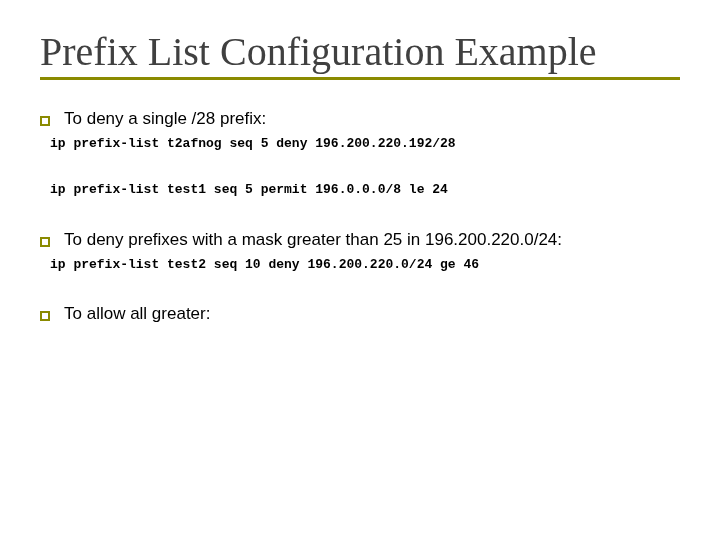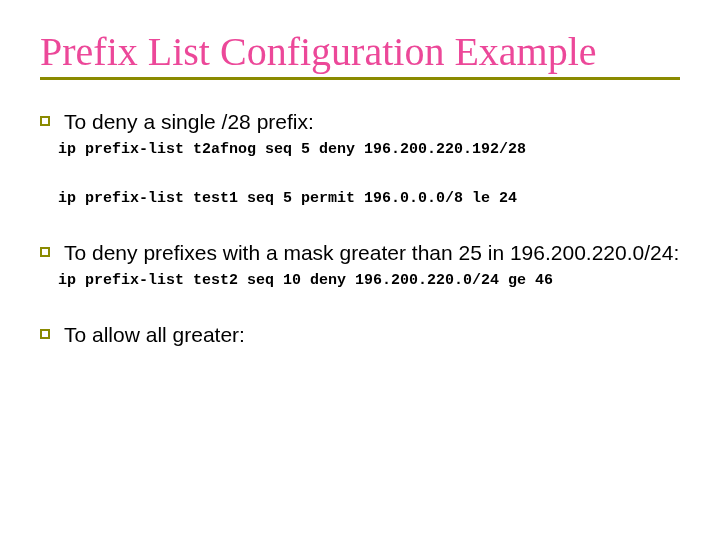"Prefix List Configuration Example" .title { color: #ec4899 -> #404040 }
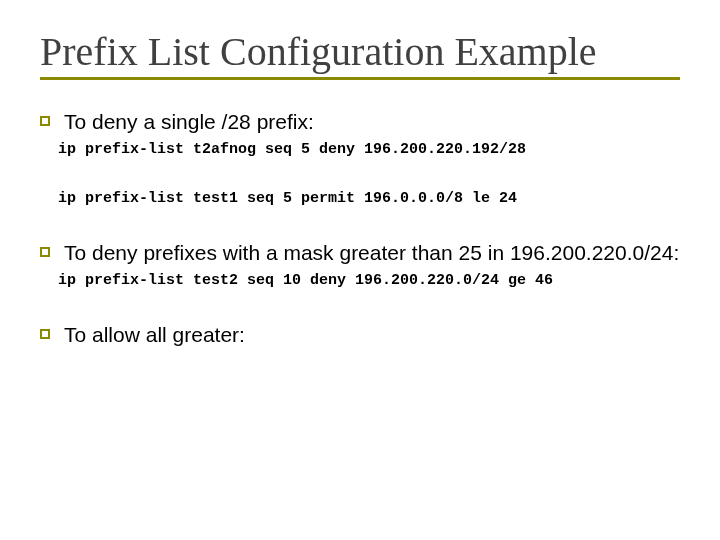"To deny a single /28" .lead { font-size: 21px -> 17px }
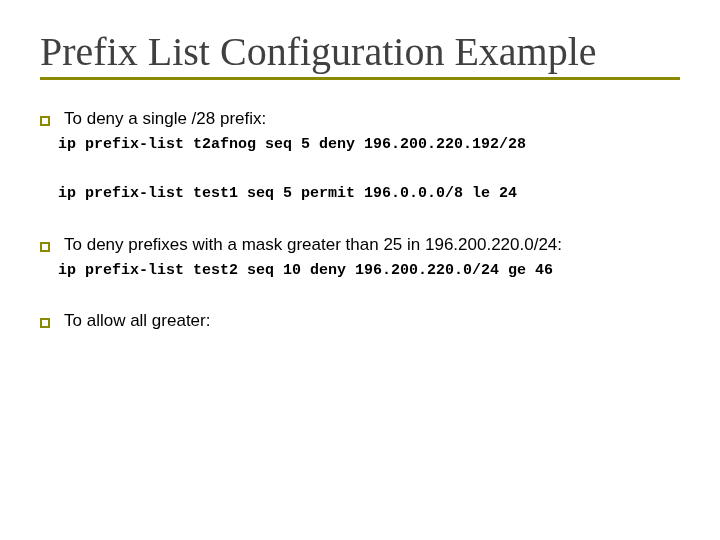"ip prefix-list t2afnog seq 5" .code { font-size: 15px -> 13px; margin-left: 18px -> 10px }
